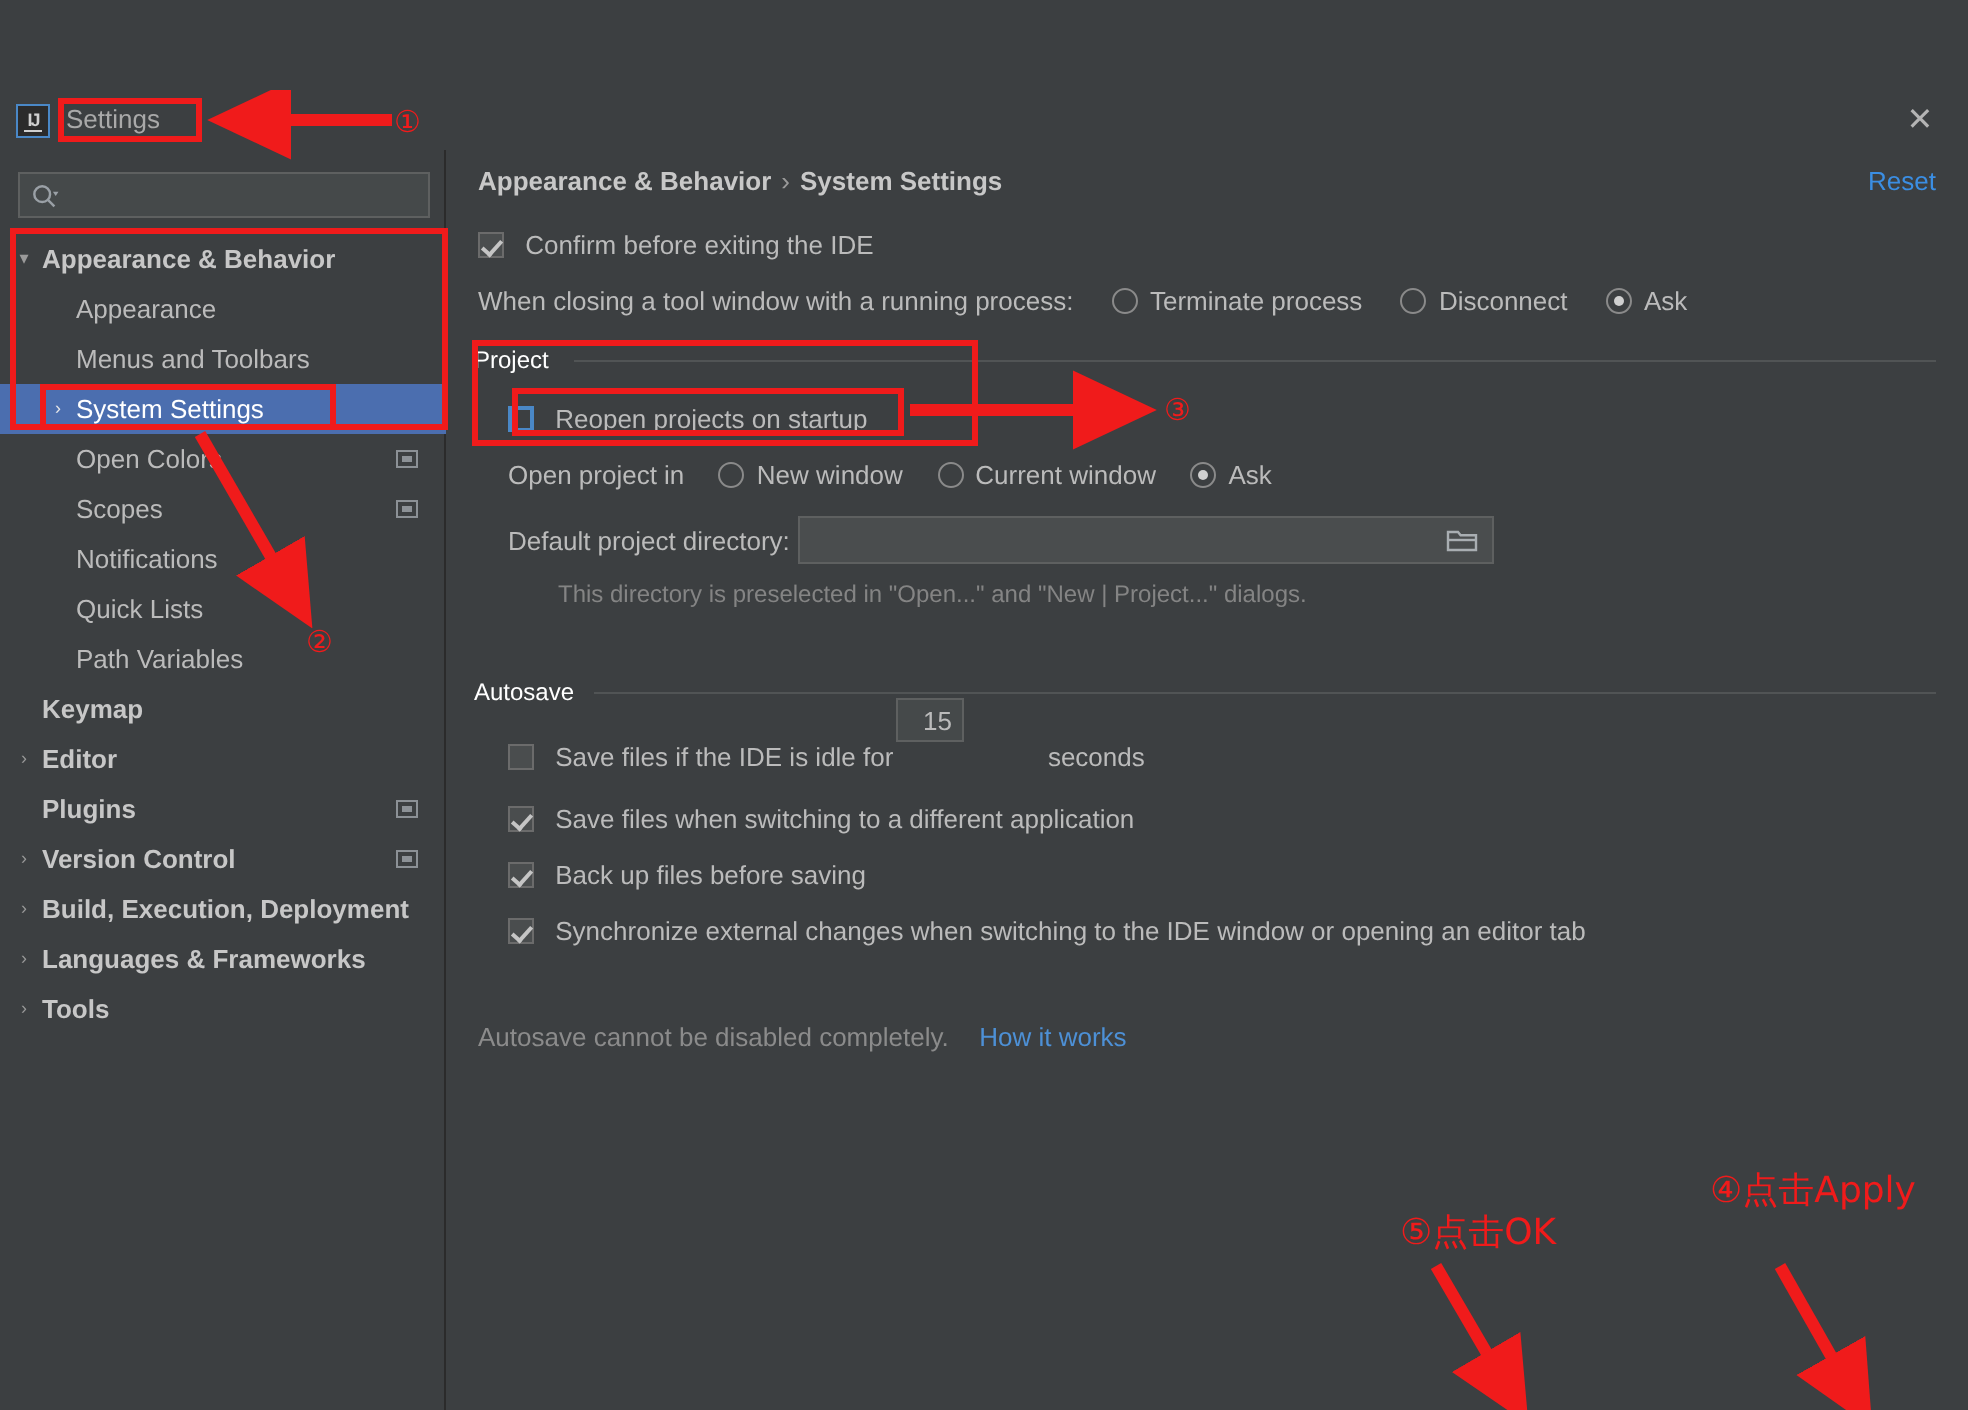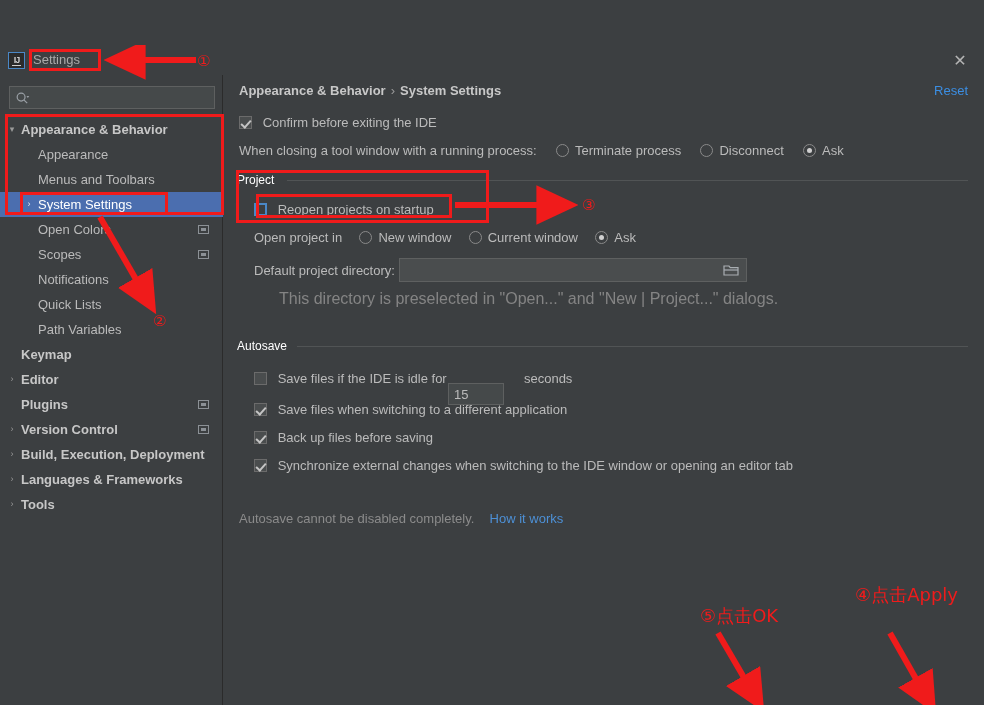"This directory is preselected in" .hint { font-size: 16px -> 12px }
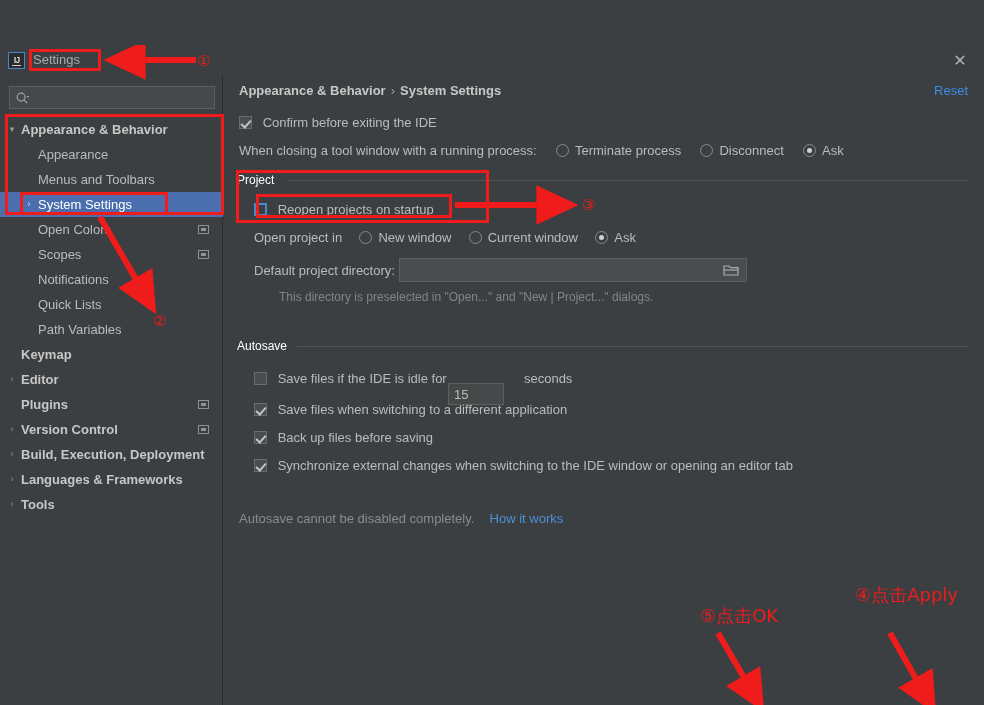"15" #idle-field { text-align: none -> right; top: 308px -> 274px; width: 56px -> 34px }
